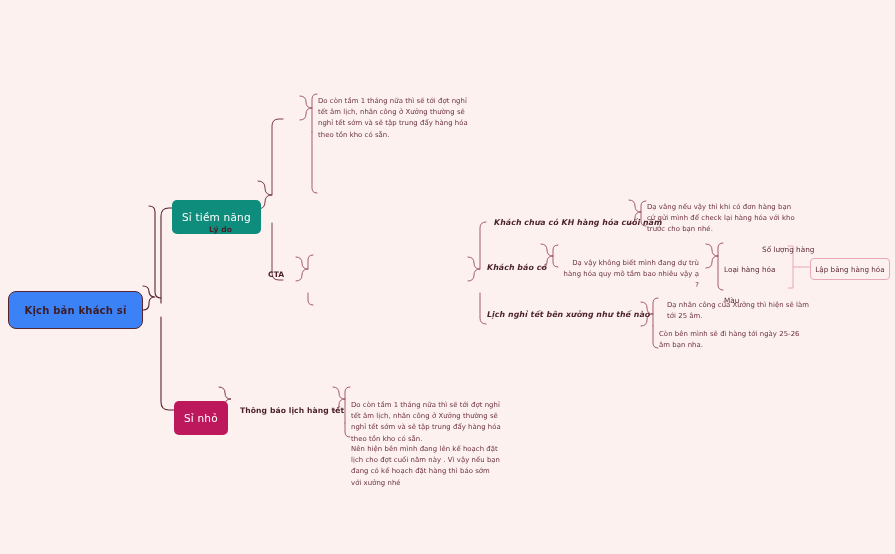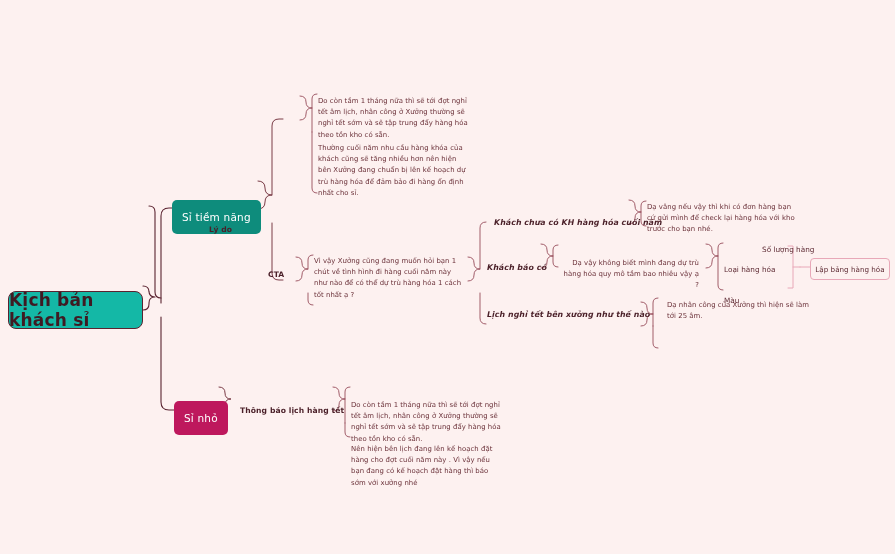"Thường cuối năm nhu cầu" div.para { html: <div>Thường cuối năm nhu cầu hàng khóa của khách cũng sẽ tăng nhiều hơn nên hiện bên Xưởng đang chuẩn bị lên kế hoạch dự trù hàng hóa để đảm bảo đi hàng ổn định nhất cho sỉ.</div> -> none }
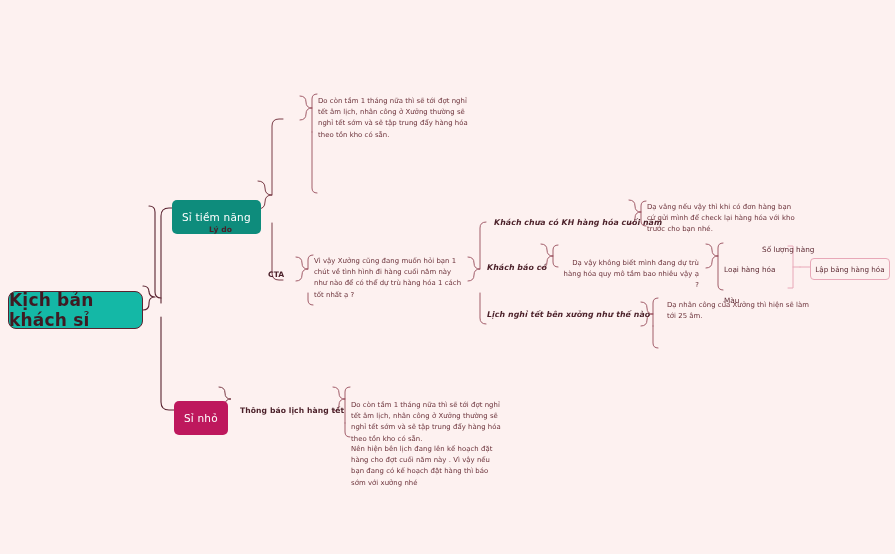"Vì vậy Xưởng cũng đang" div.para { html: <div>Vì vậy Xưởng cũng đang muốn hỏi bạn 1 chút về tình hình đi hàng cuối năm này như nào để có thể dự trù hàng hóa 1 cách tốt nhất ạ ?</div> -> none }
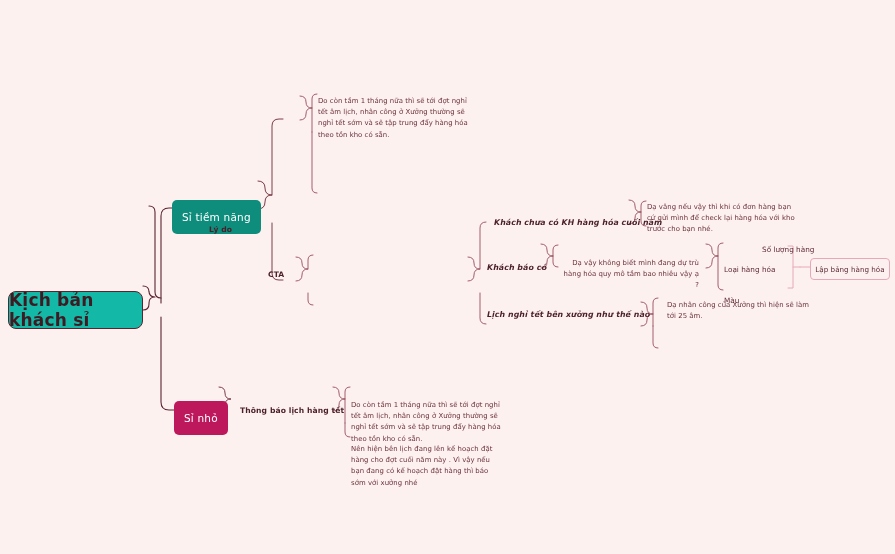"Kịch bản khách sỉ" .root { background: #14b8a6 -> #3b82f6; font-size: 17px -> 10px }
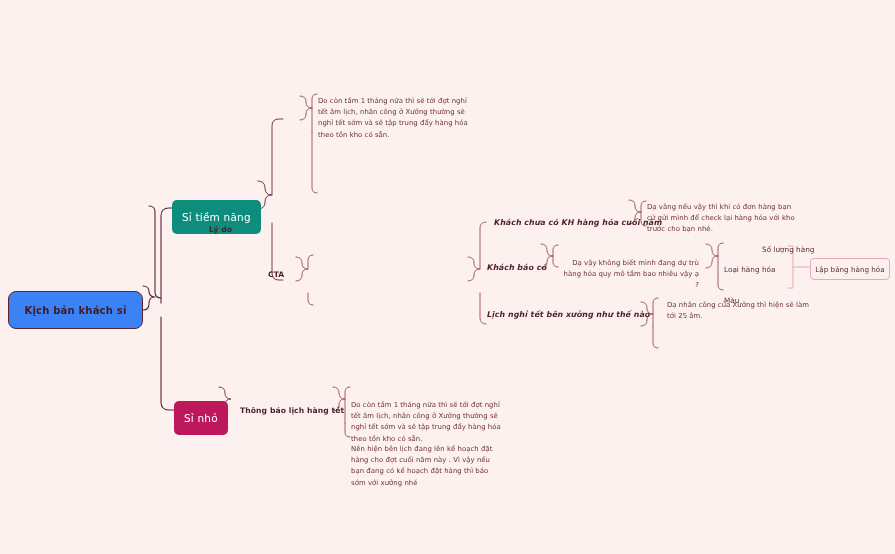"Còn bên mình sẽ đi" div.para { html: none -> <div>Còn bên mình sẽ đi hàng tới ngày 25-26 âm bạn nha.</div> }
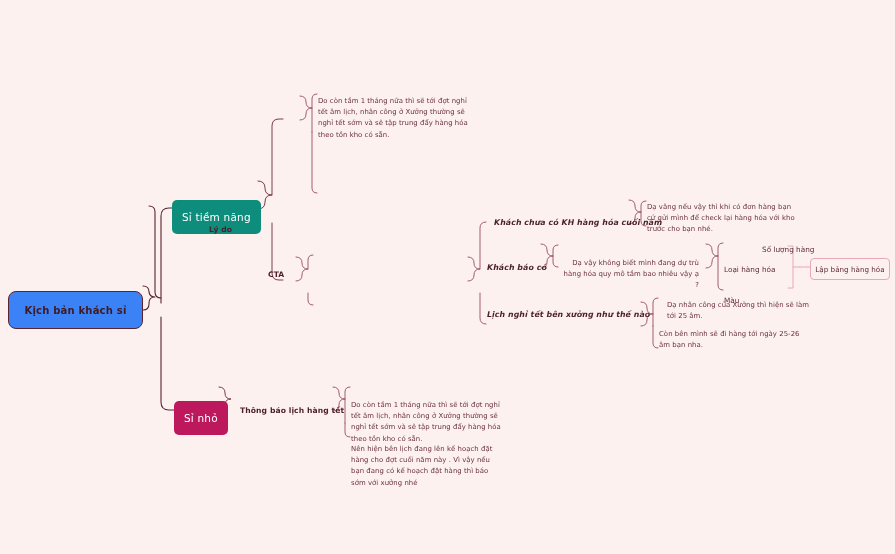"Nên hiện bên lịch đang" div.para { text: lịch đang lên kế hoạch đặt hàng -> mình đang lên kế hoạch đặt lịch }
